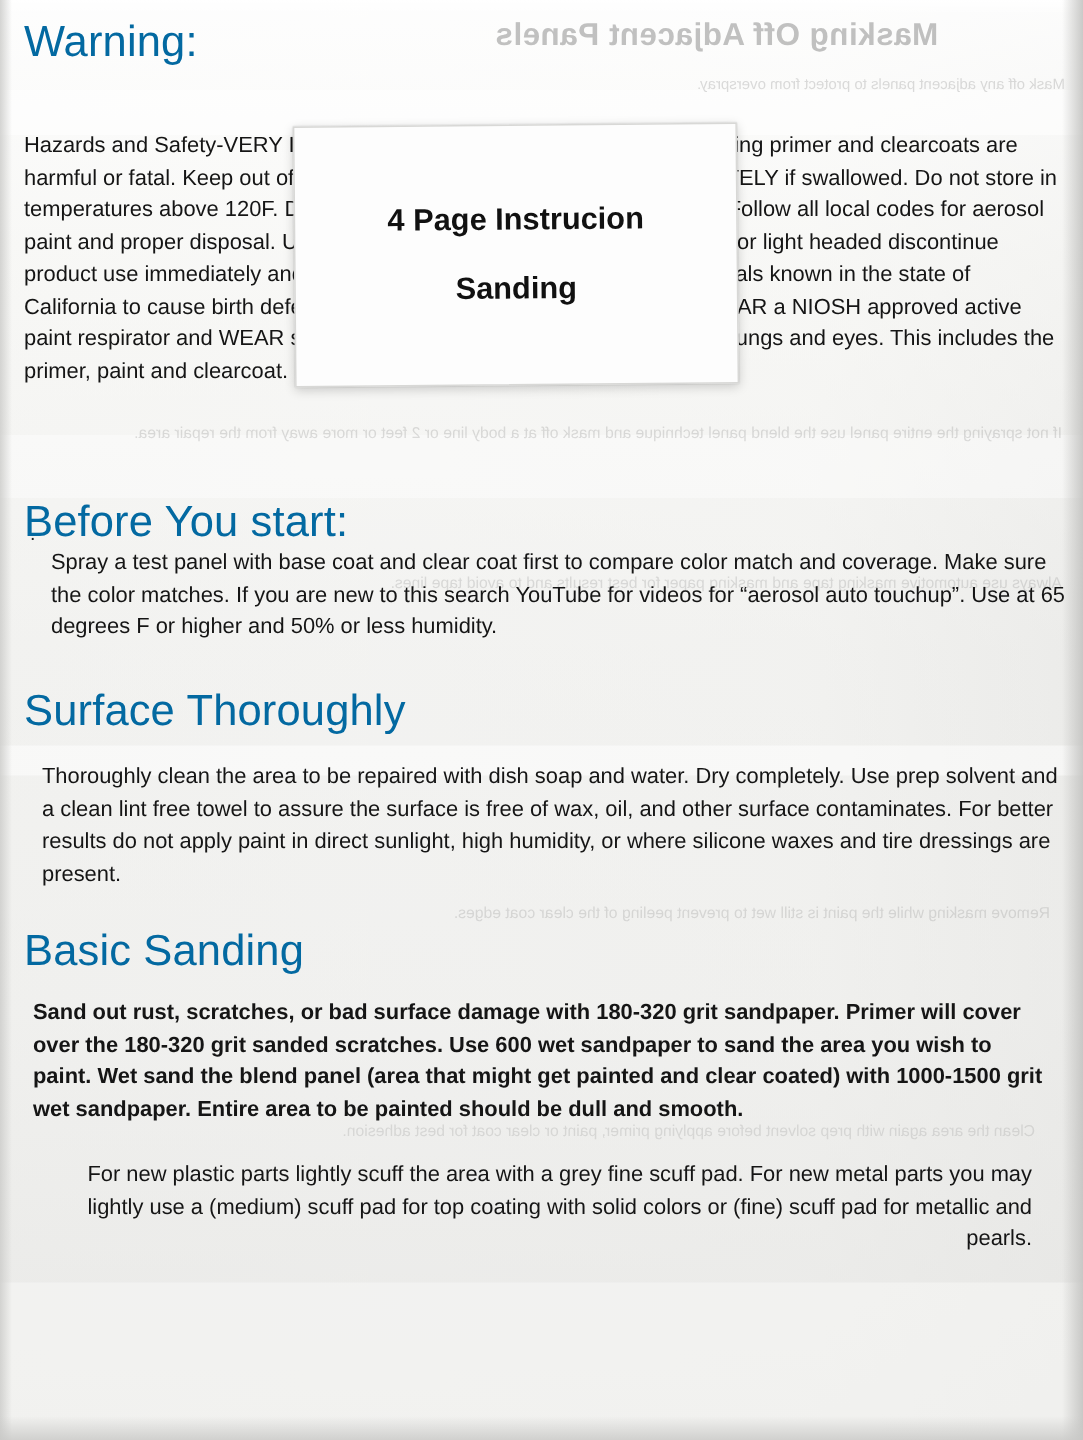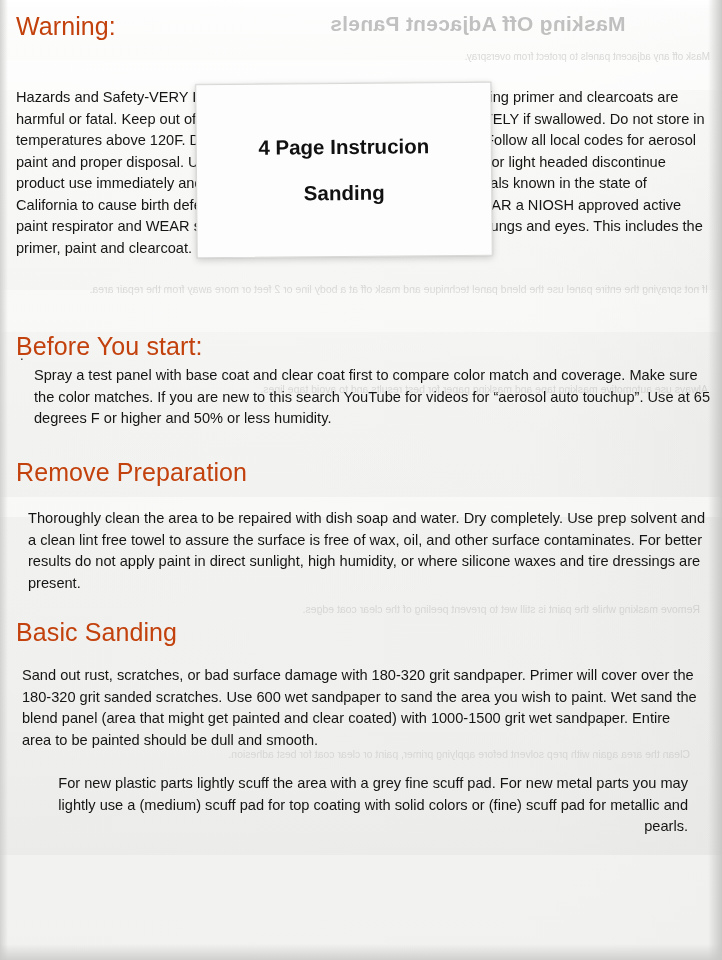"Warning:" h1.section { color: #c2410c -> #0369a1; font-size: 25px -> 29px }
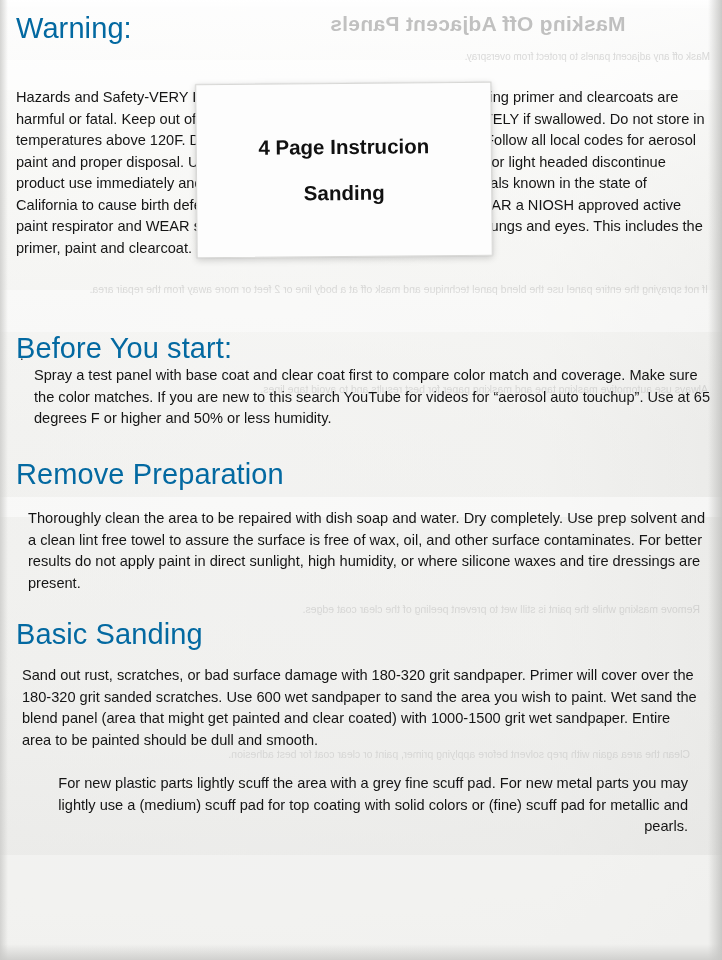"Remove Preparation" h1.section { text: Remove Preparation -> Surface Thoroughly }
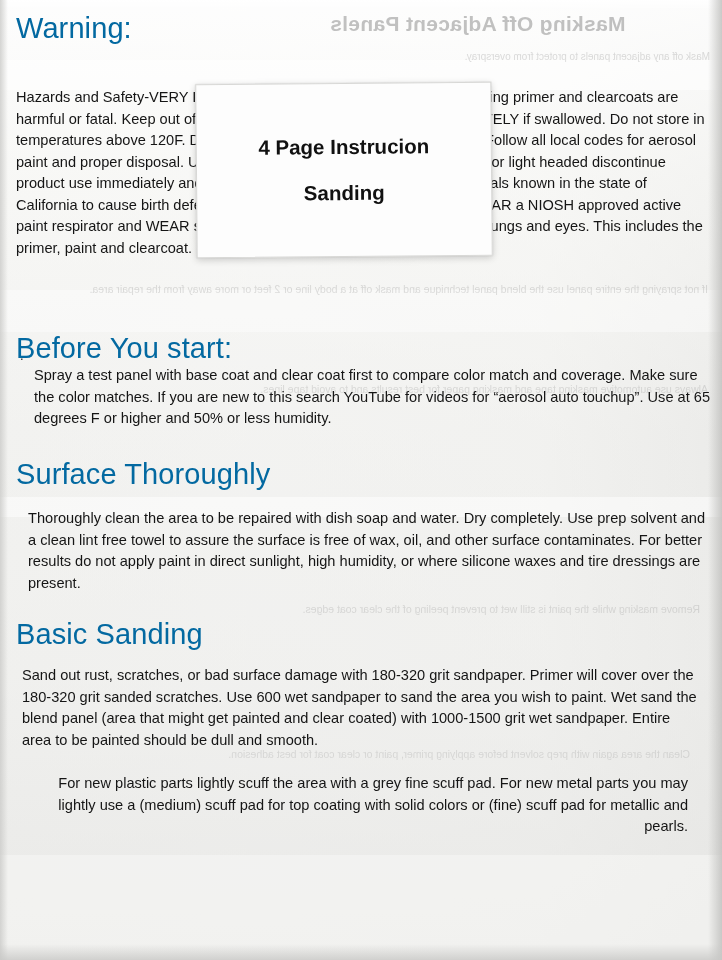"Sand out rust, scratches, or" #sanding-text-1 { font-weight: none -> bold }
